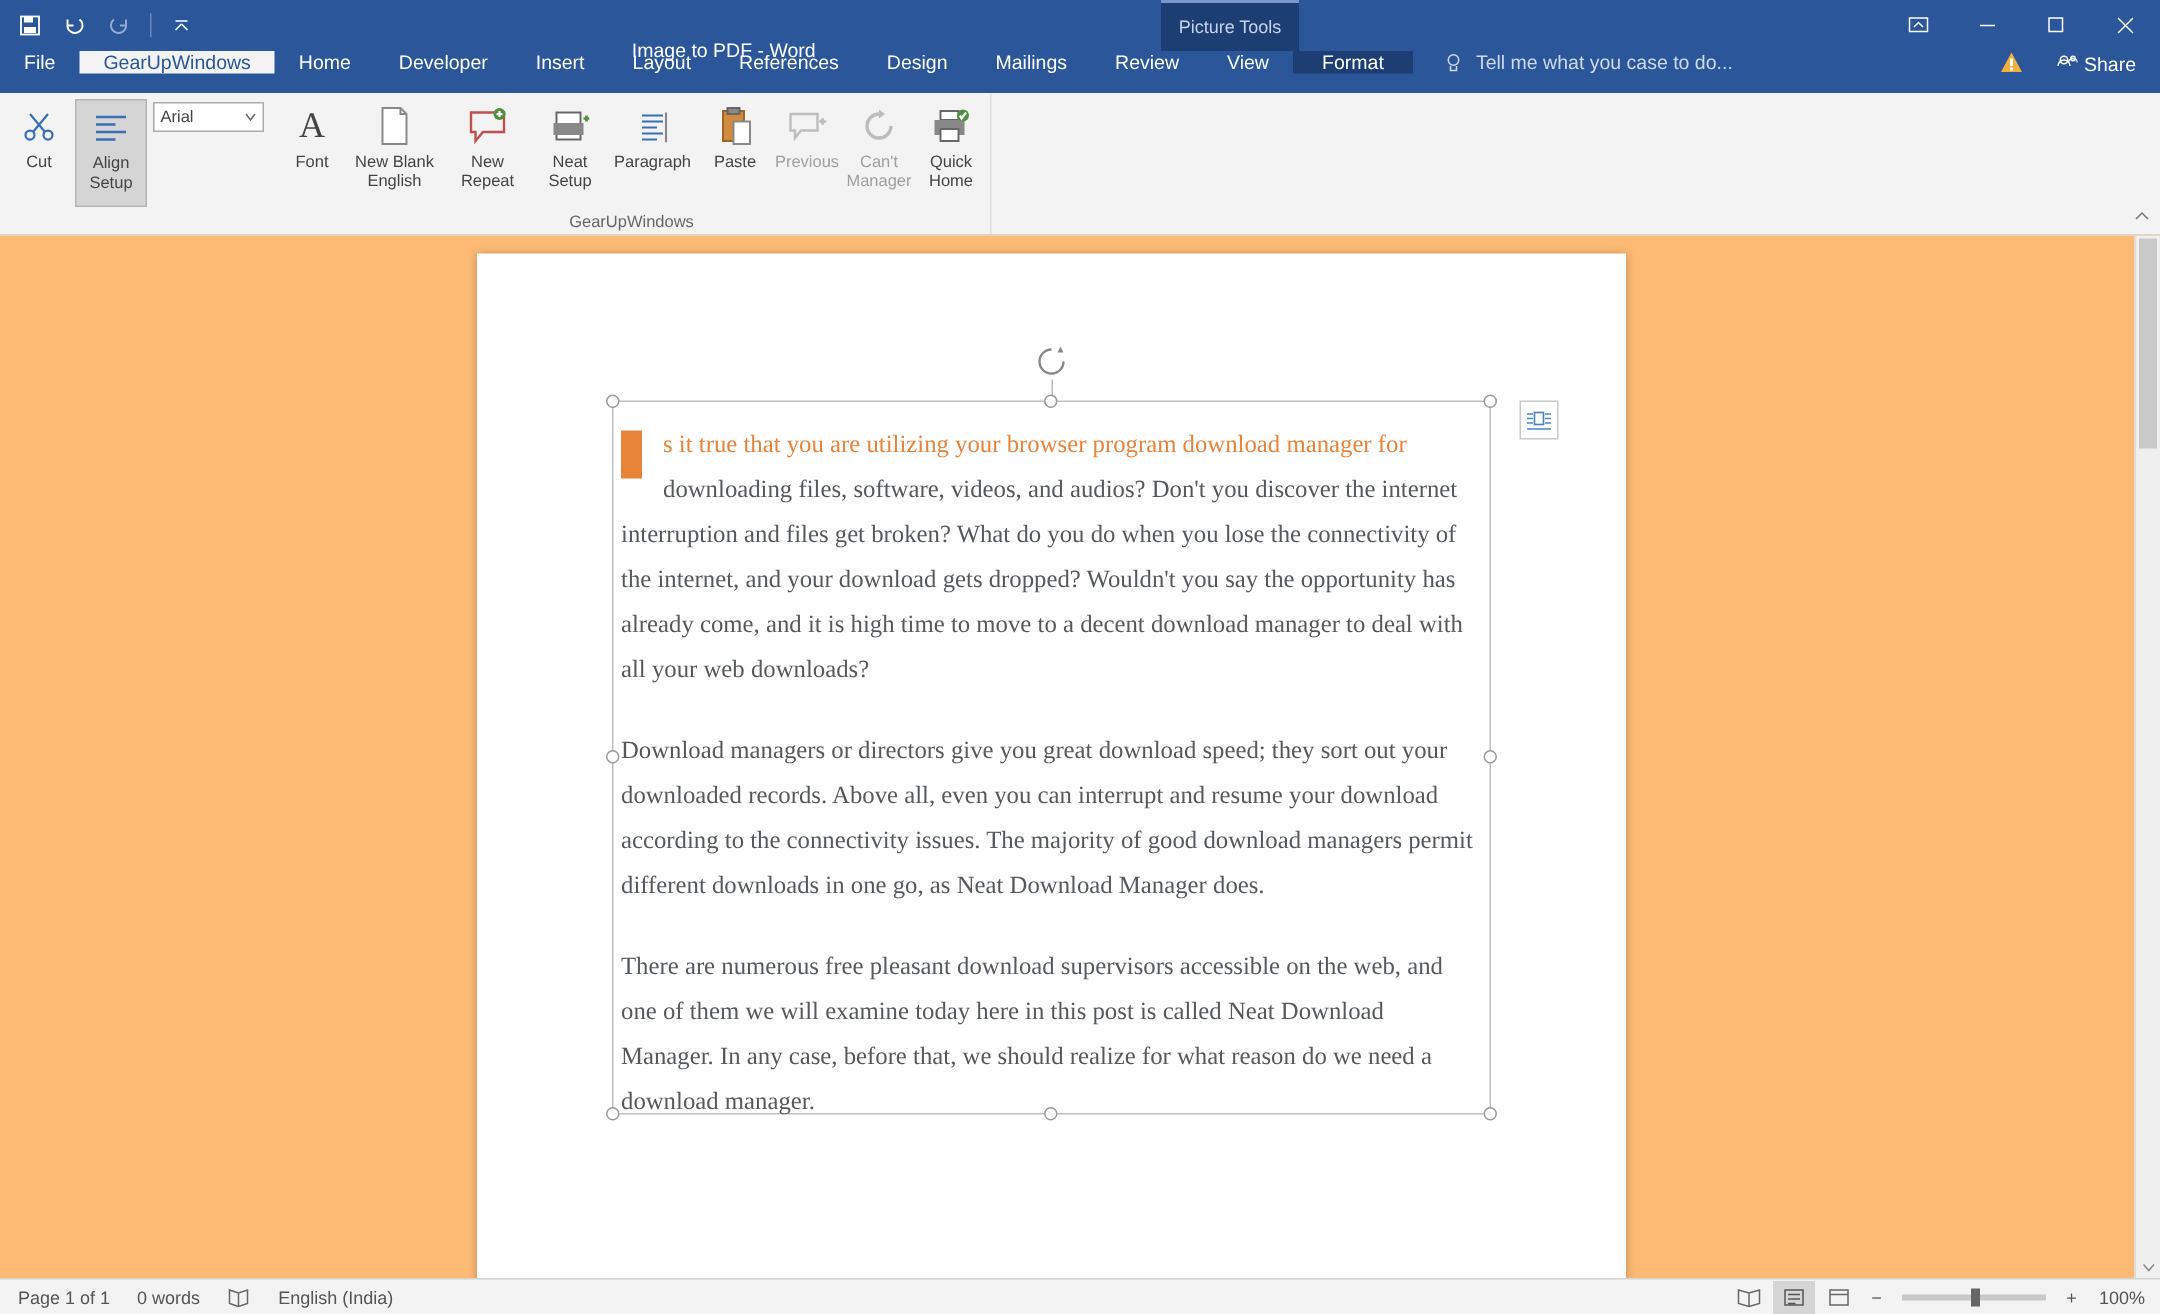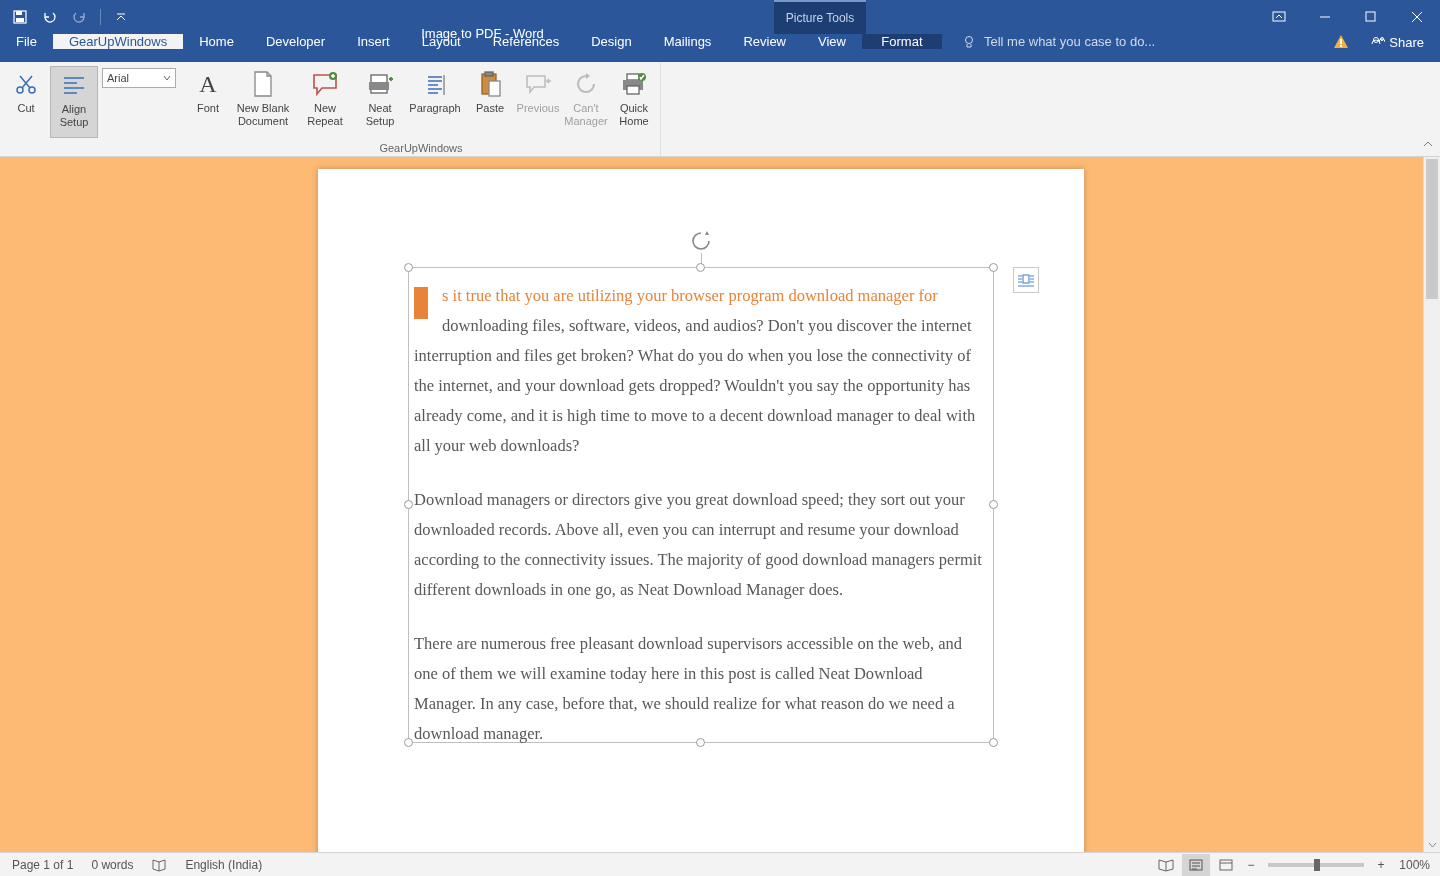"Document" span { text: Document -> English }
